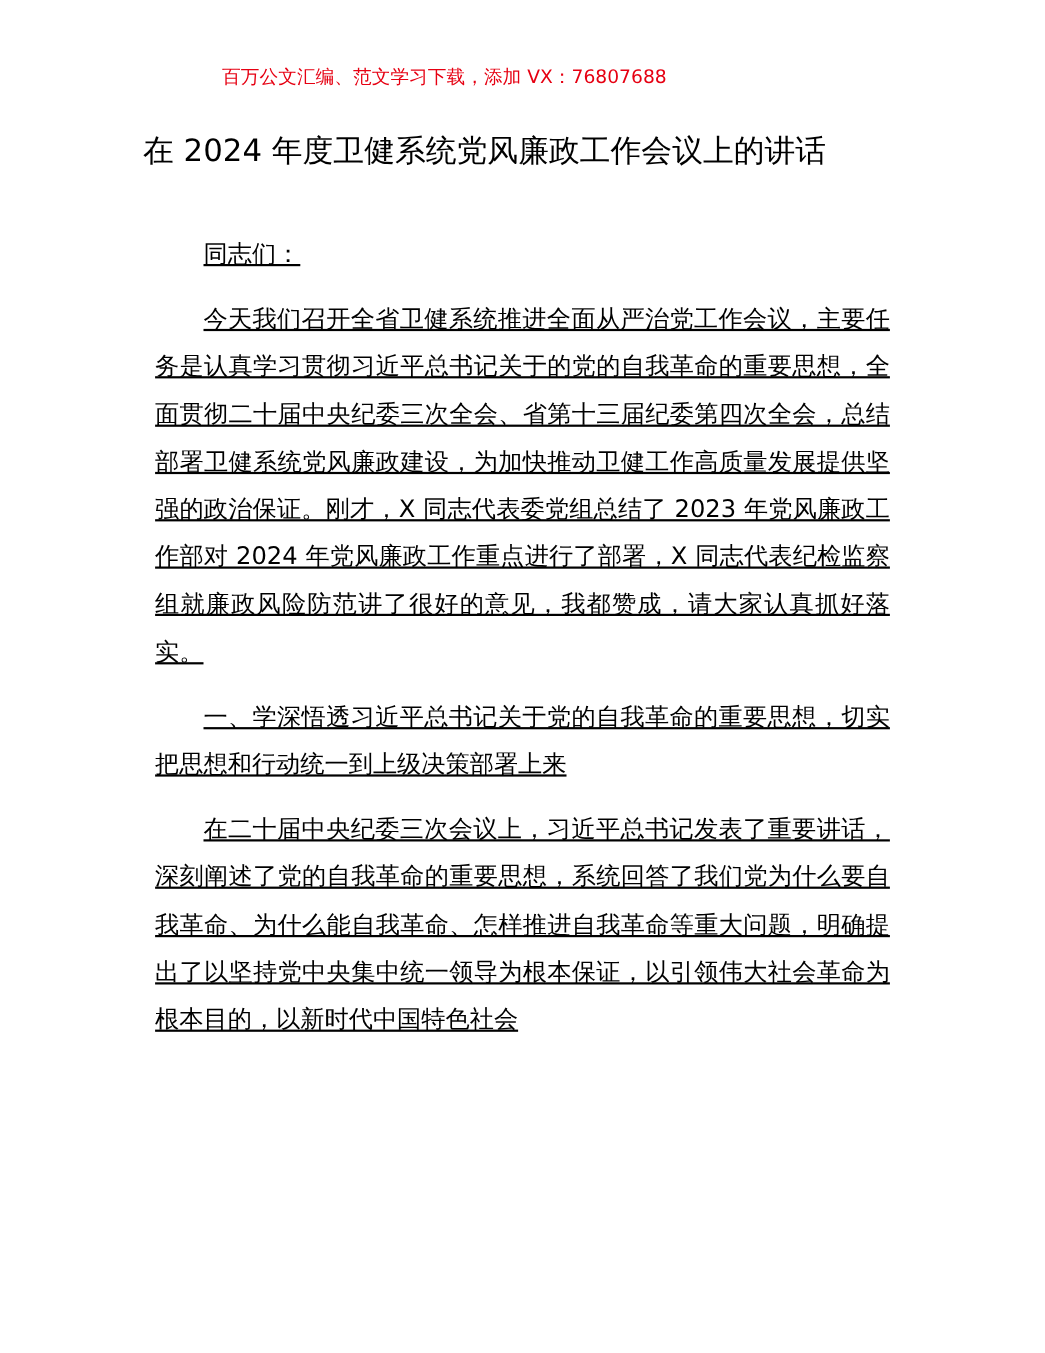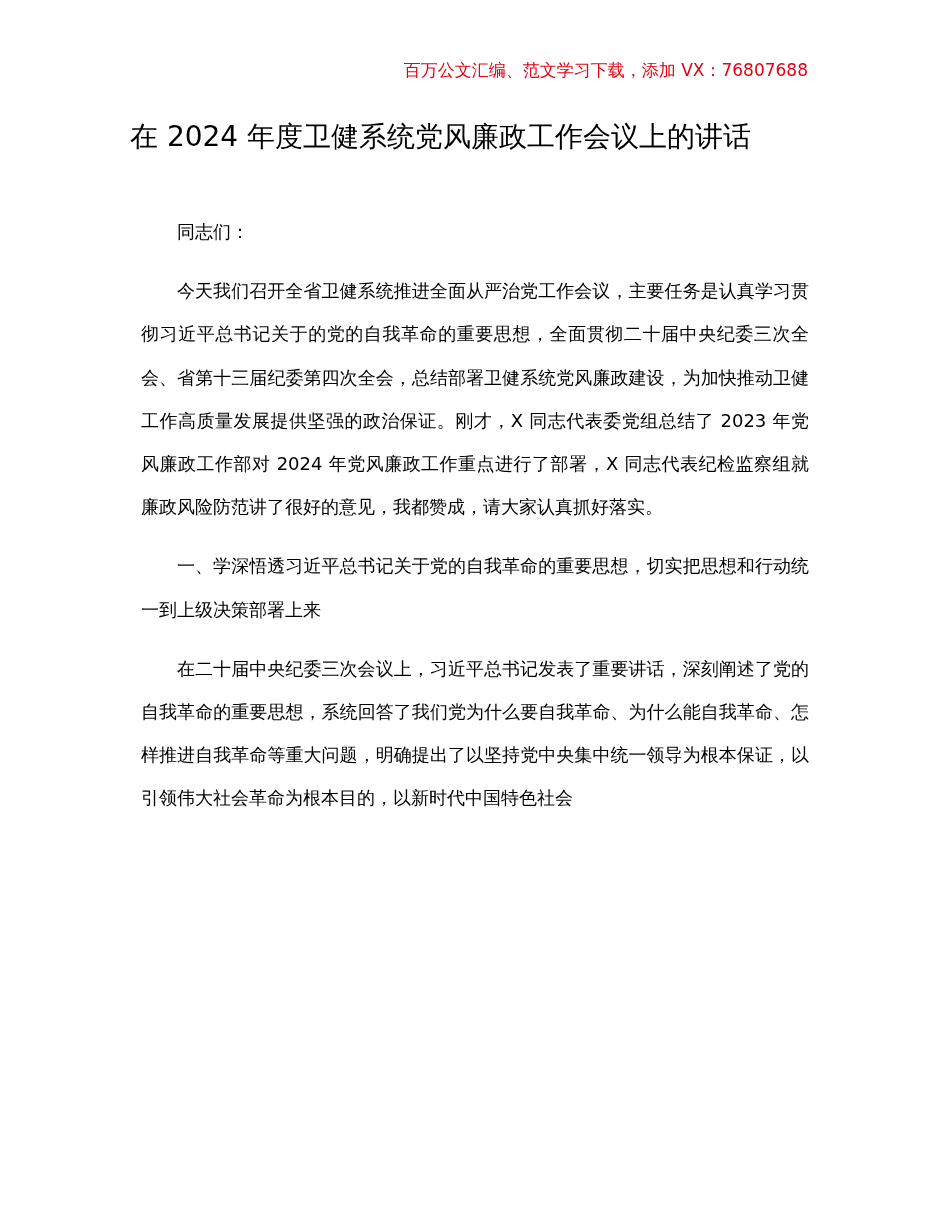"百万公文汇编、范文学习下载，添加 VX：76807688" .header-banner { text-align: right -> center }
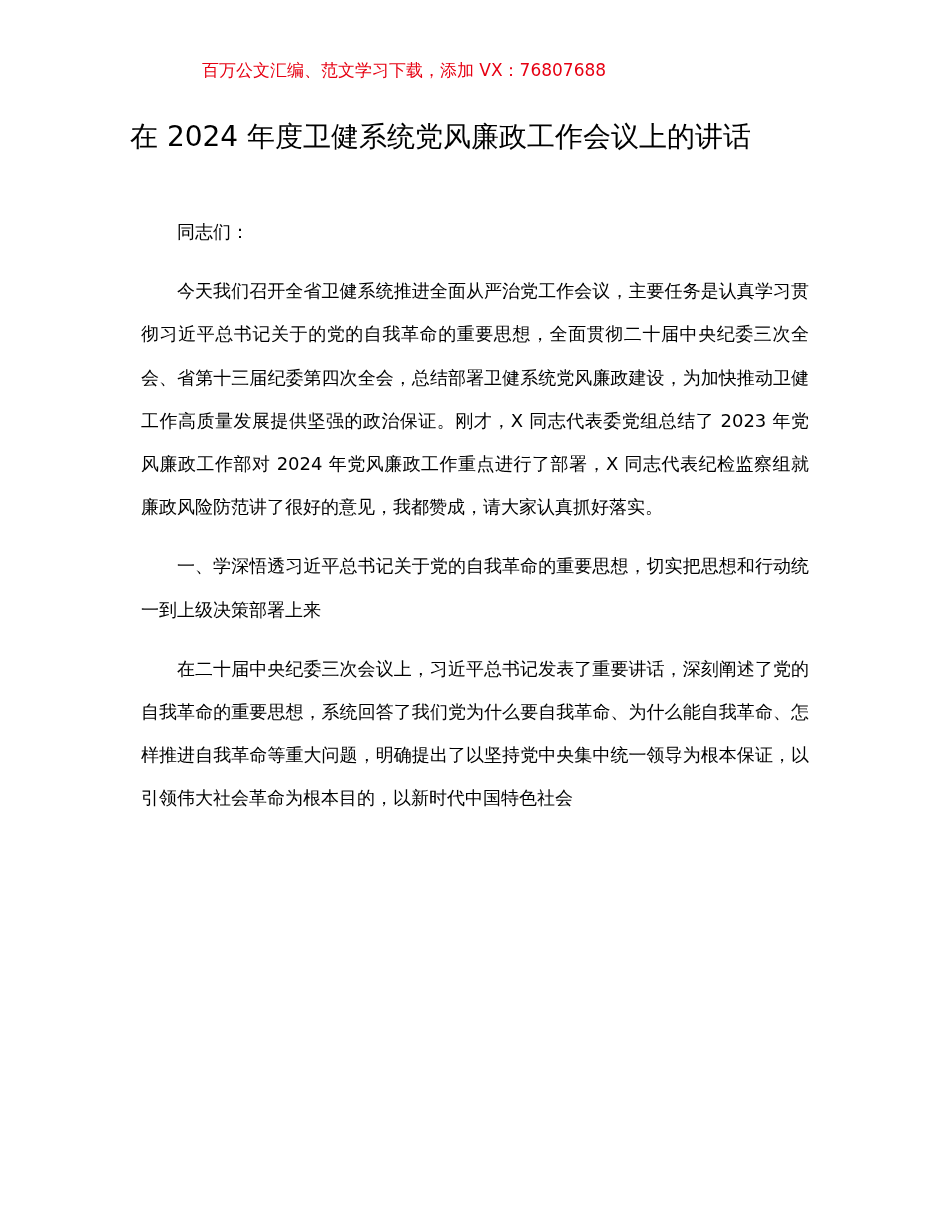"同志们：" .doc-body { font-size: 18px -> 22px; text-decoration: none -> underline }
